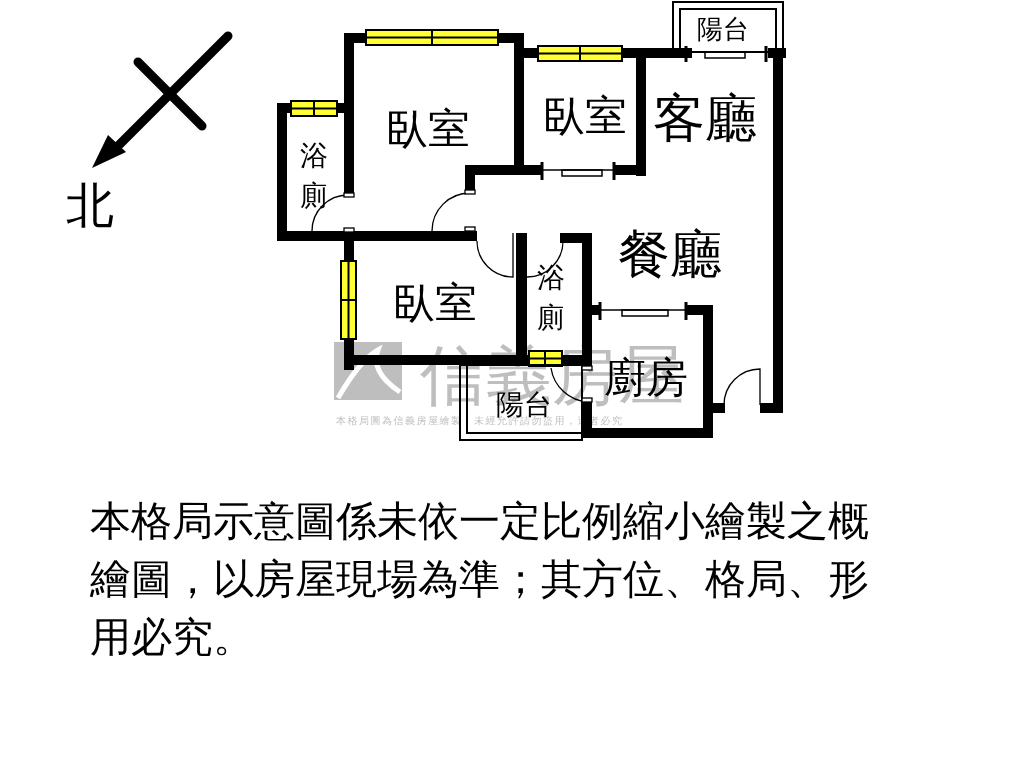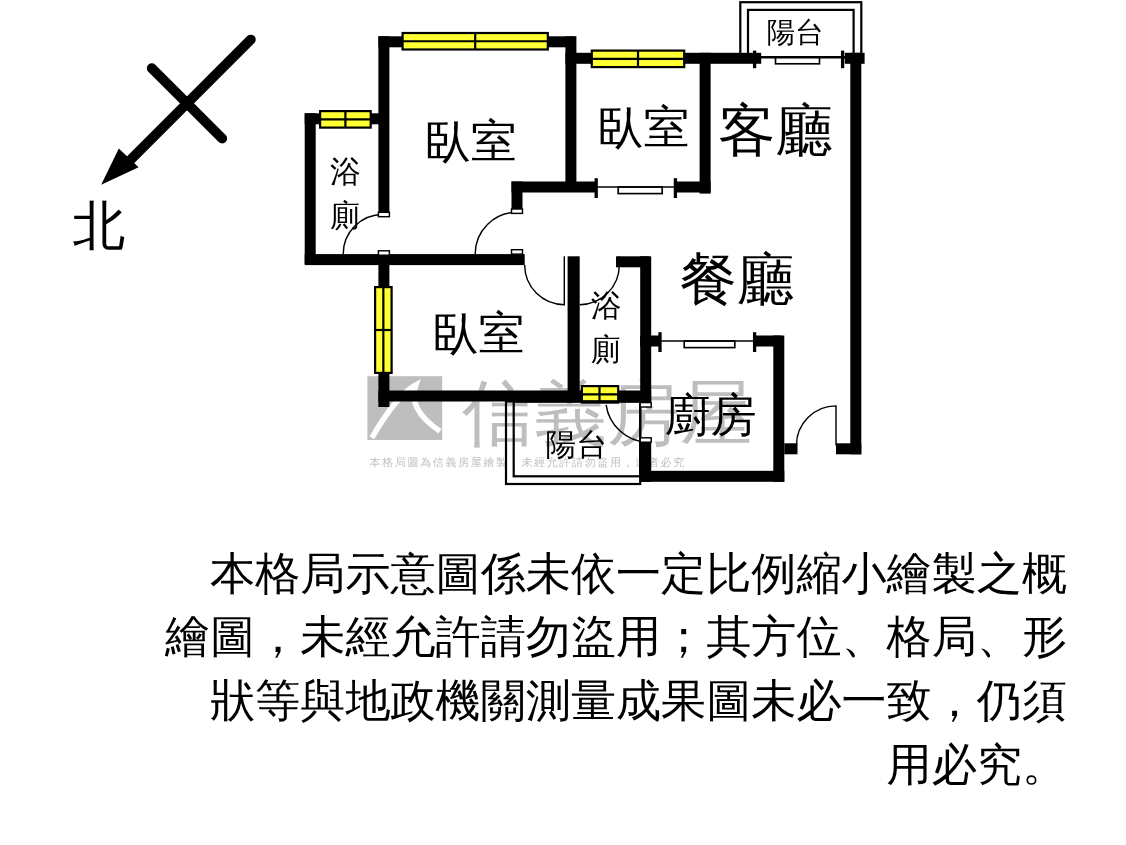"本格局示意圖係未依一定比例縮小繪製之概" .disclaimer span { text-align: right -> none }
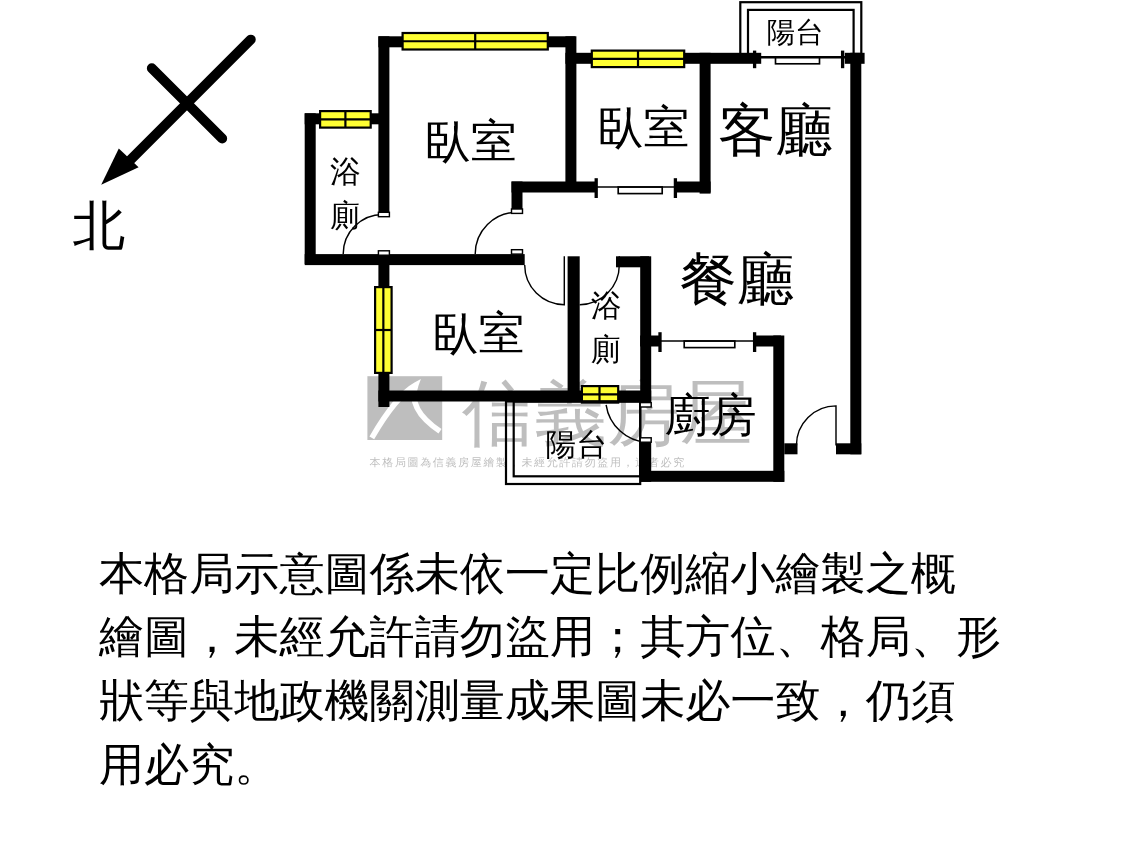"繪圖，未經允許請勿盜用；其方位、格局、形" span { text: 未經允許請勿盜用 -> 以房屋現場為準 }
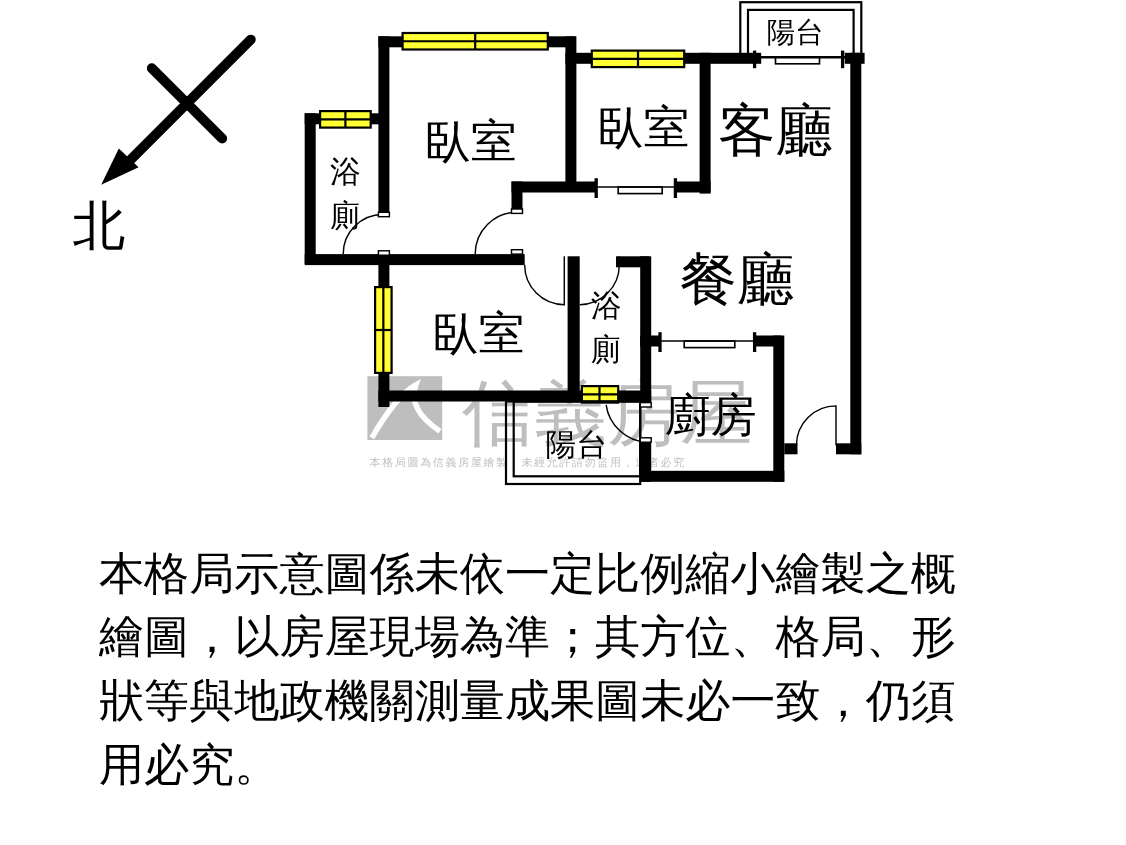"狀等與地政機關測量成果圖未必一致，仍須" span { html: <span>狀等與地政機關測量成果圖未必一致，仍須</span> -> none }
